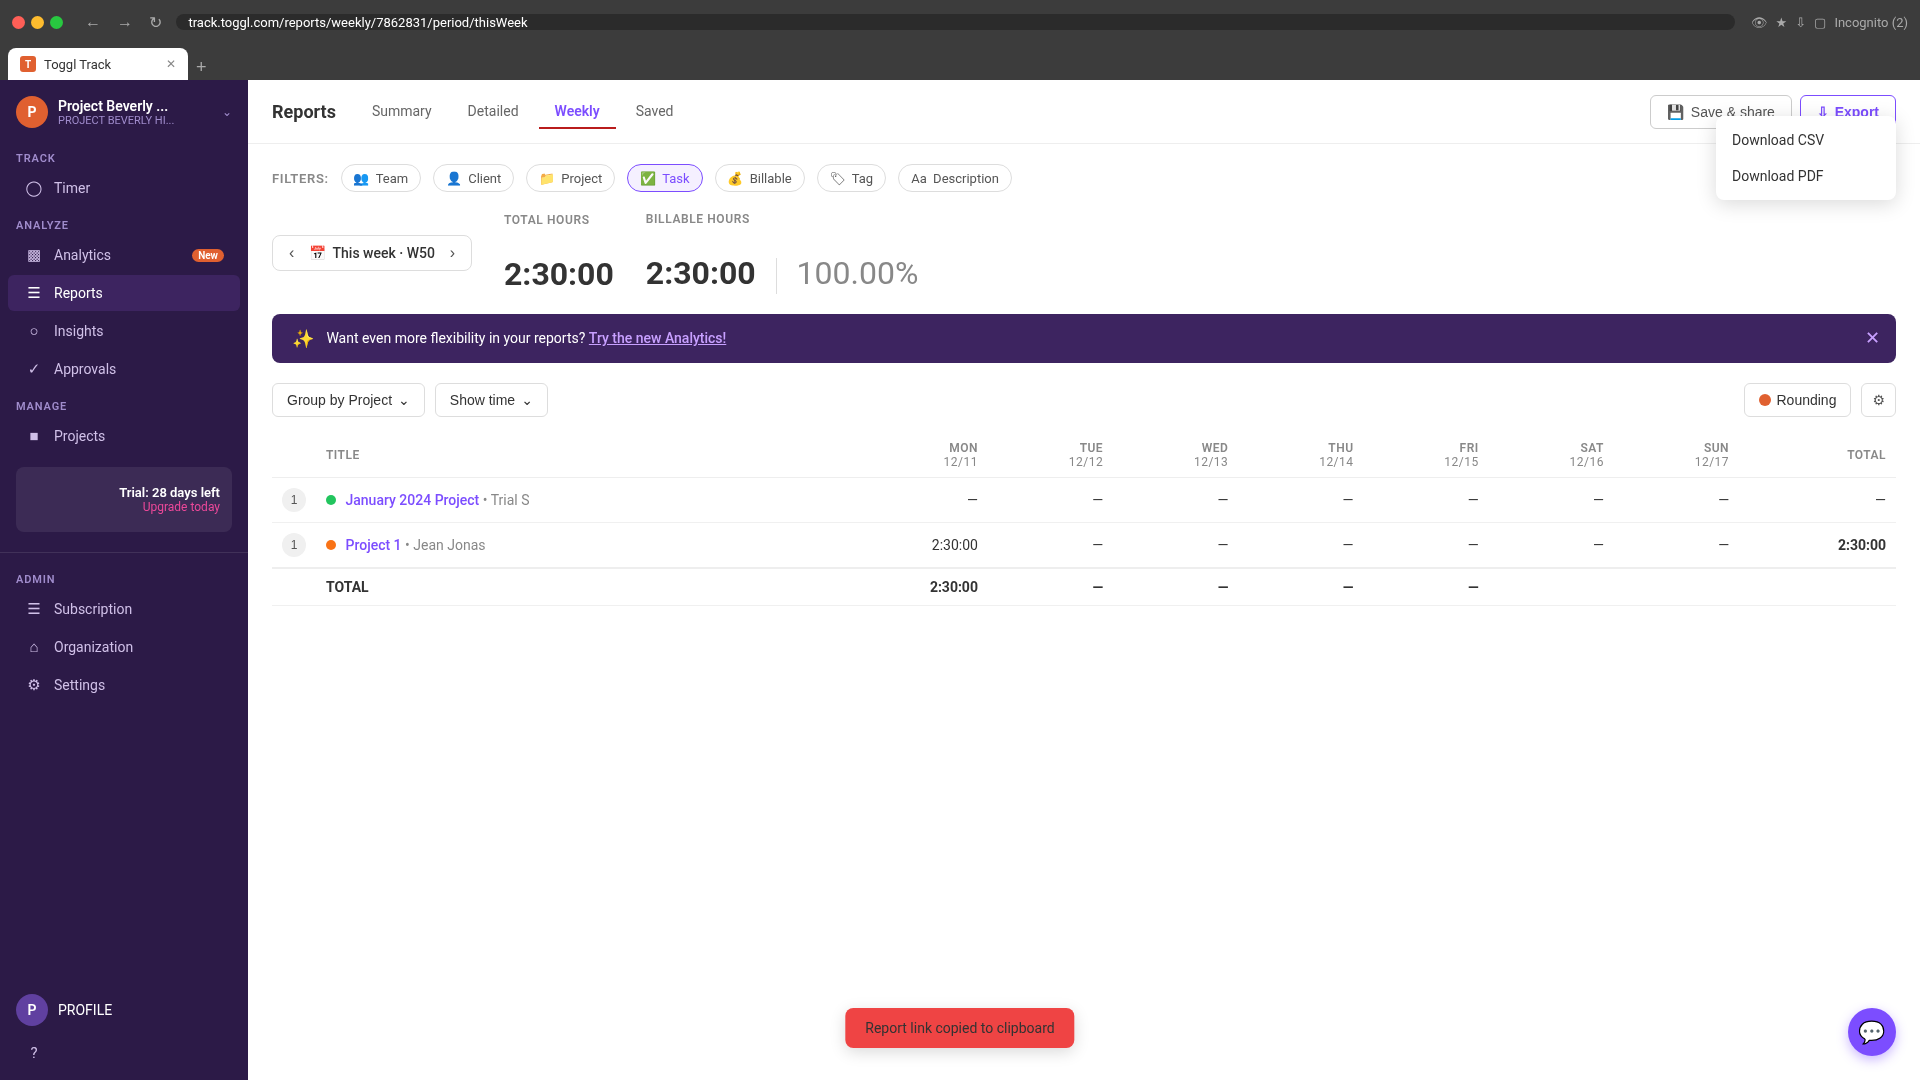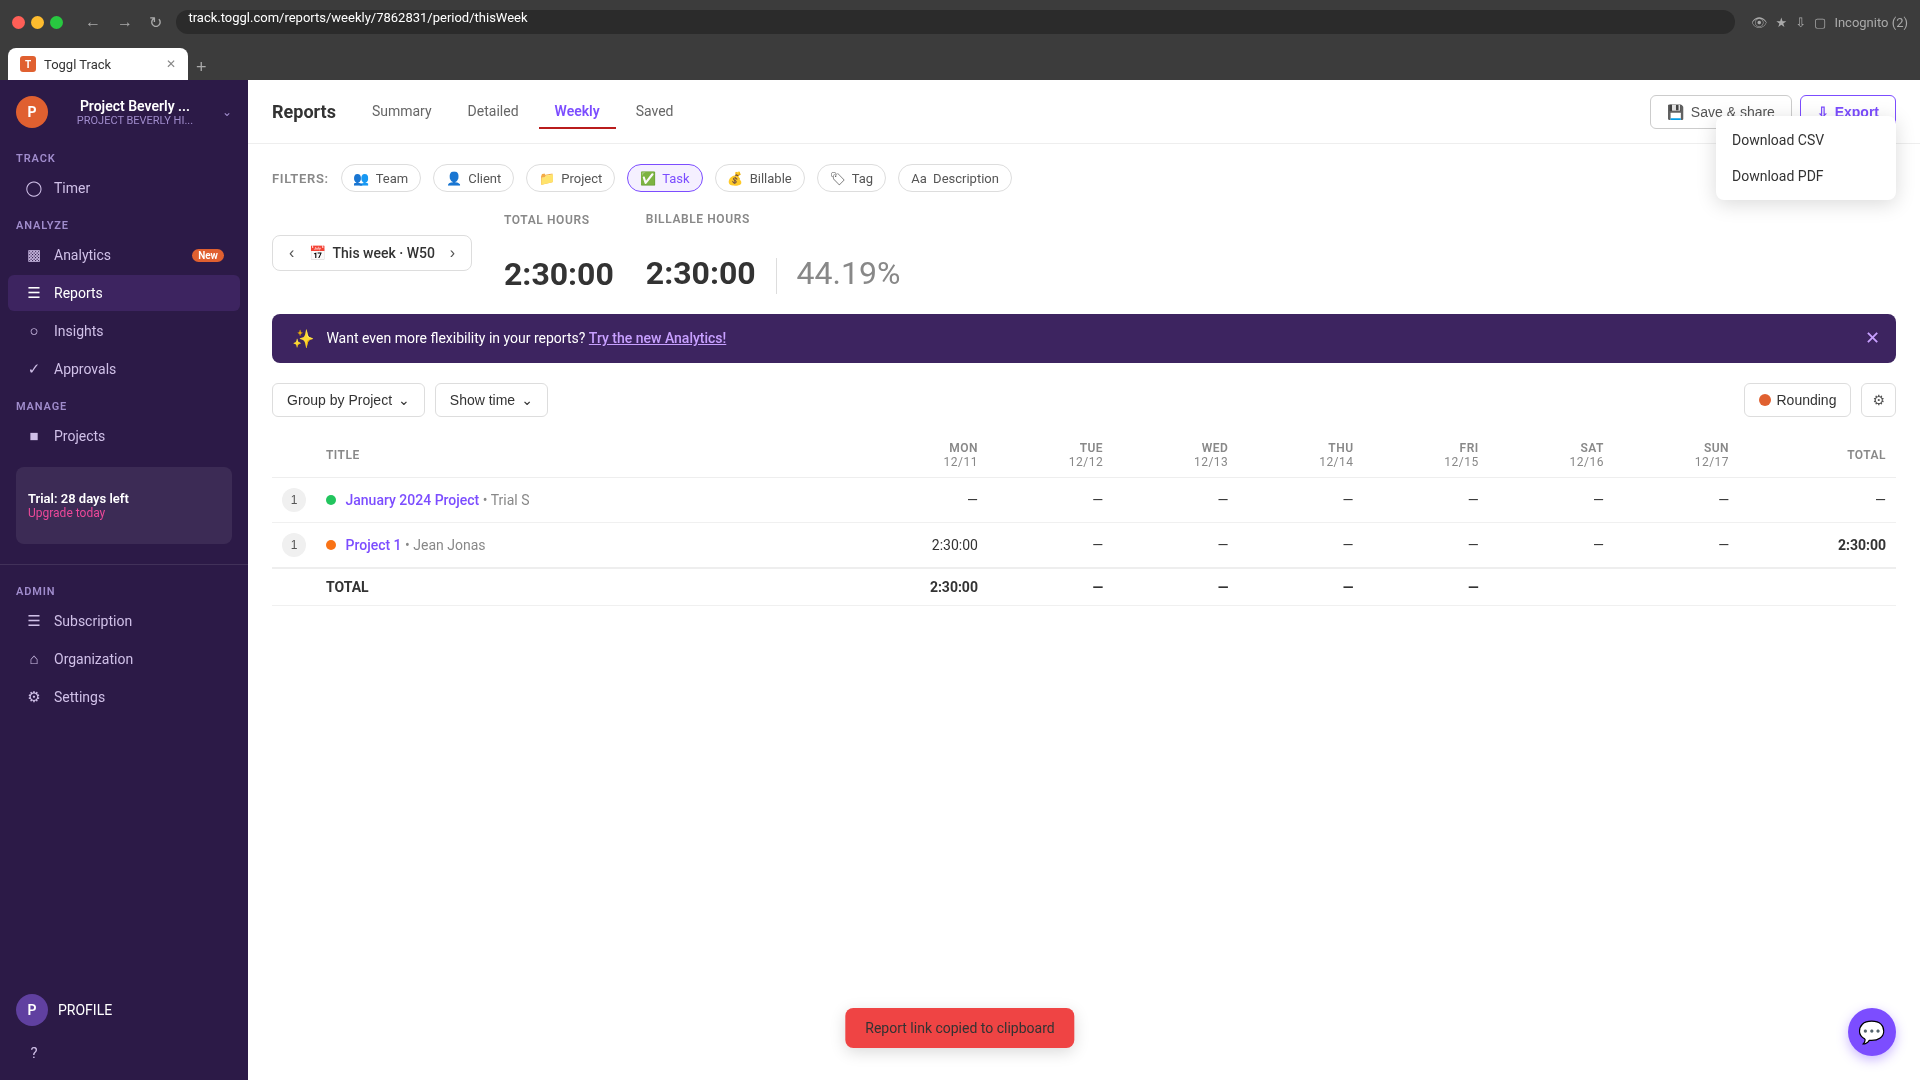"track.toggl.com/reports/weekly/7862831/p" .address-bar { align-items: flex-start -> flex-end; height: 24px -> 16px }
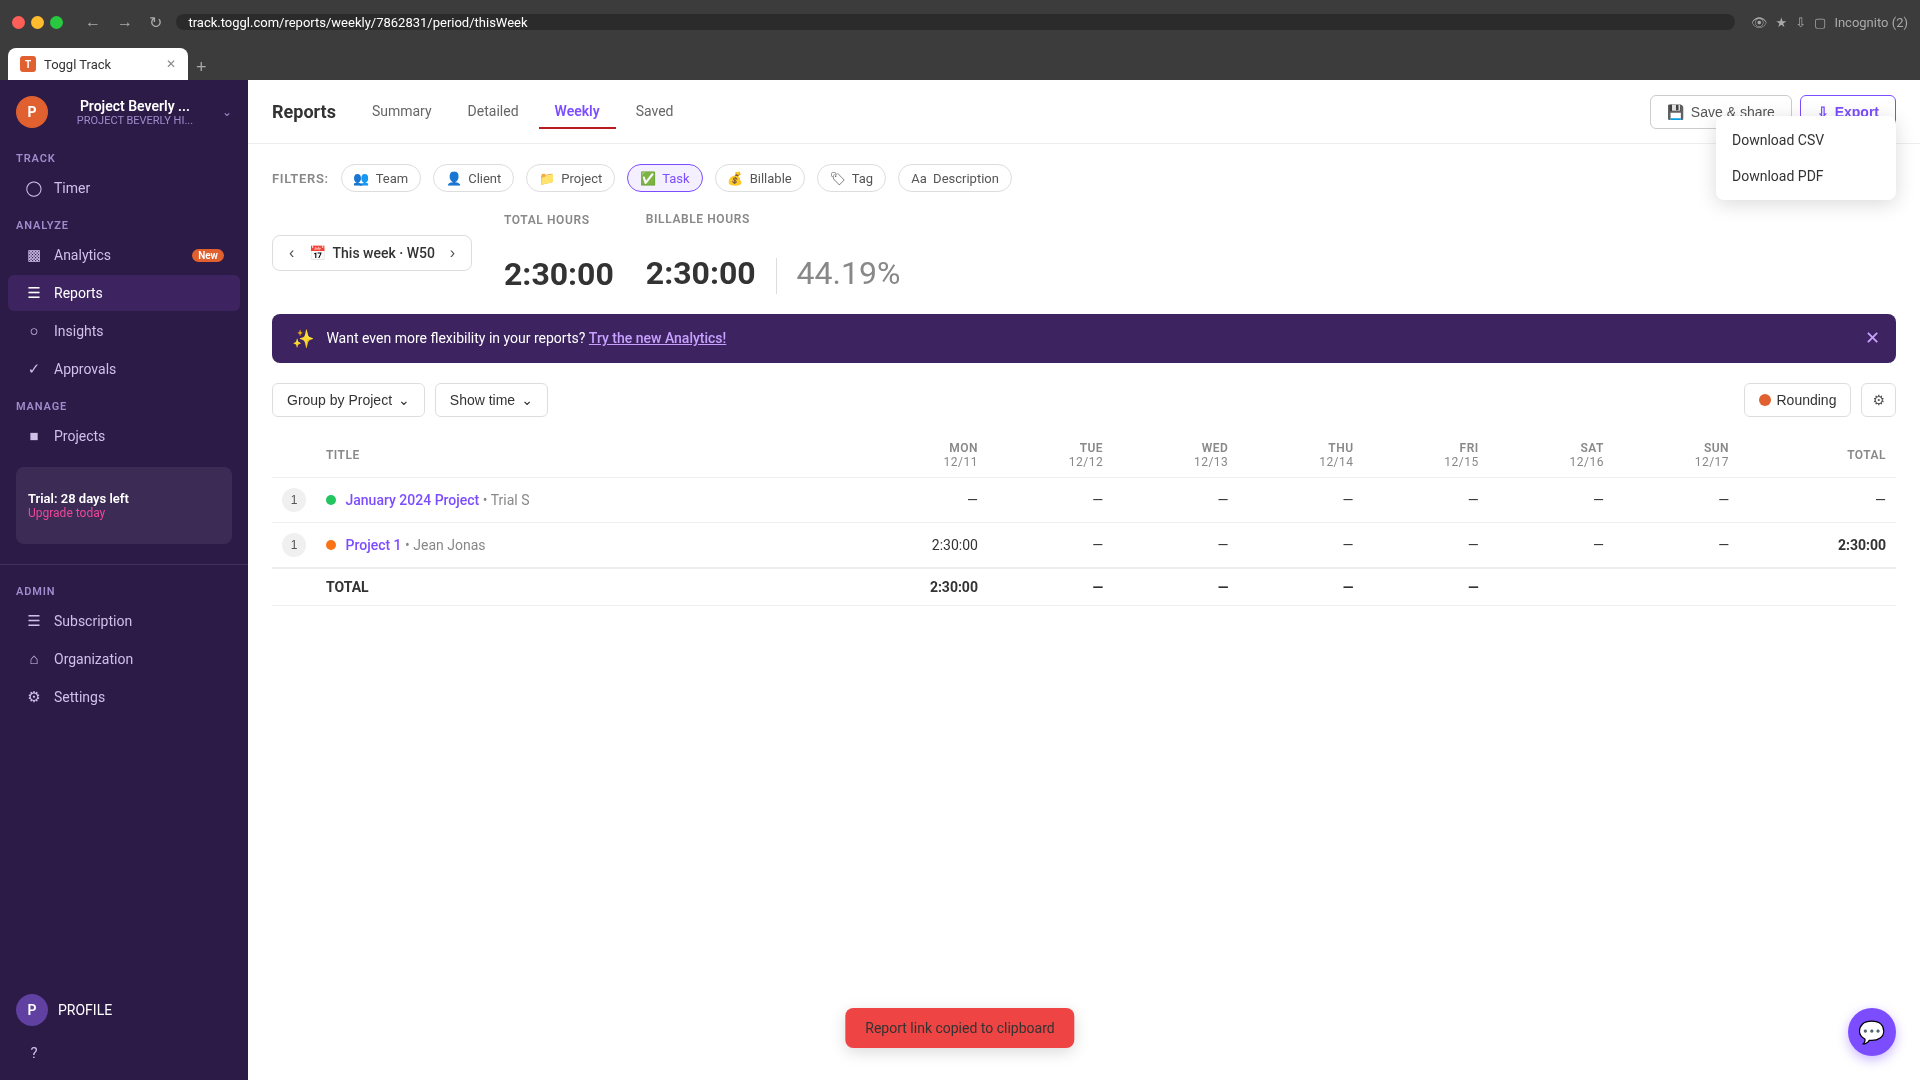"Project Beverly ..." .sidebar-project { text-align: center -> none }
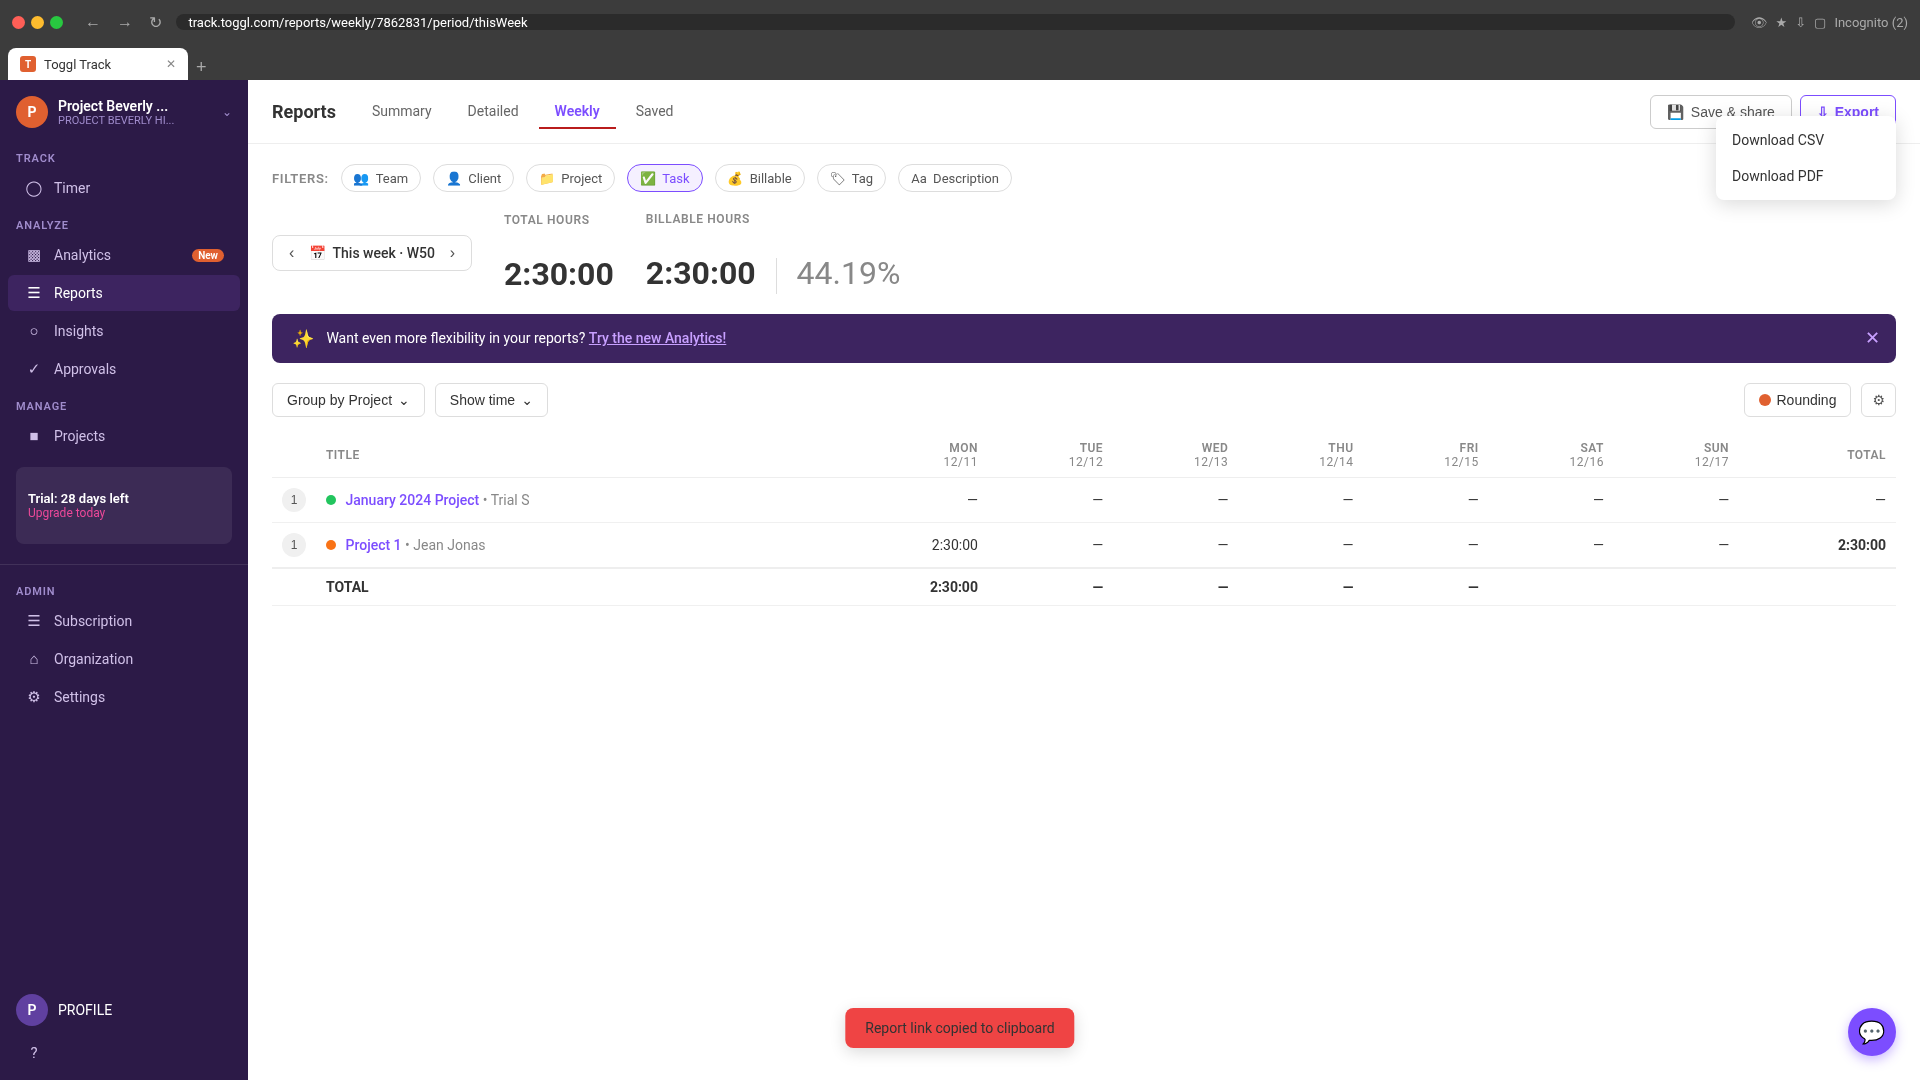"44.19%" span.stats-percent { text: 44.19% -> 100.00% }
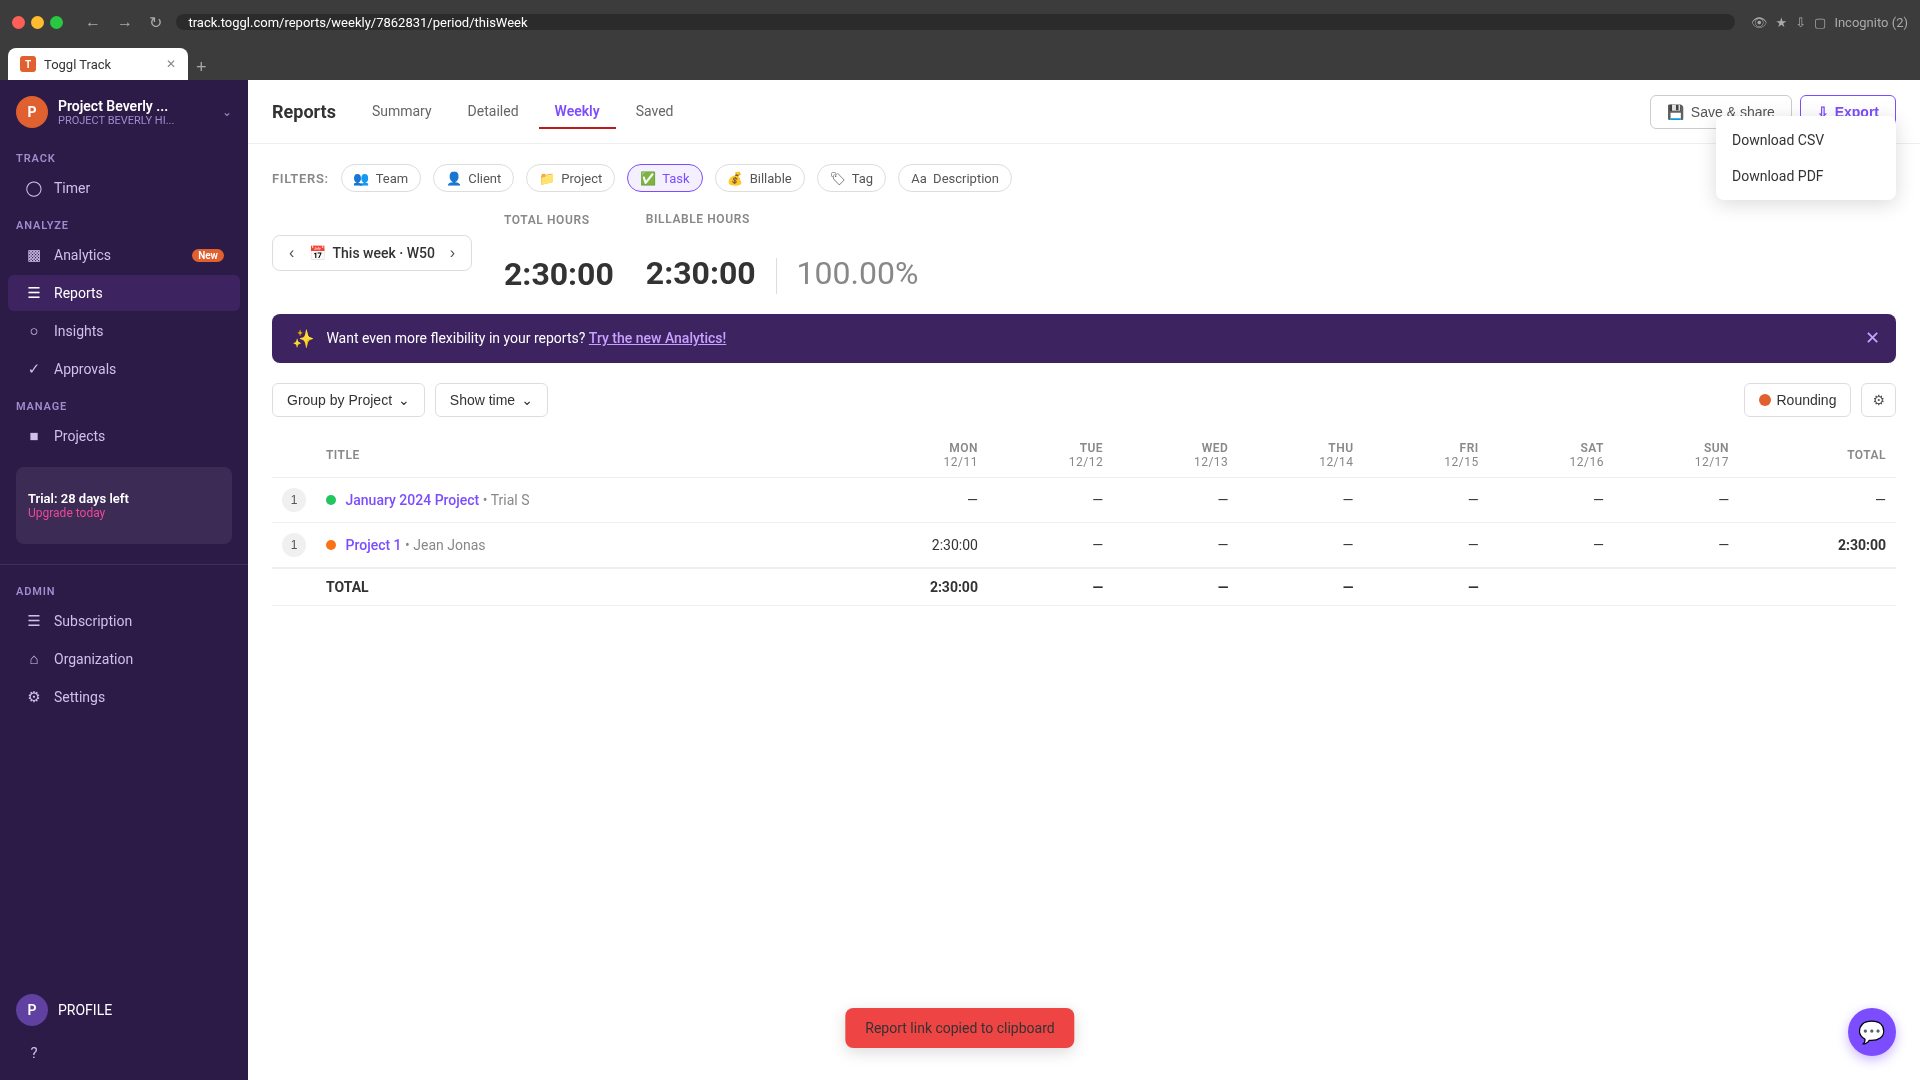"Trial: 28 days left" .sidebar-trial { padding: 24px 12px -> 18px 12px; text-align: none -> right }
